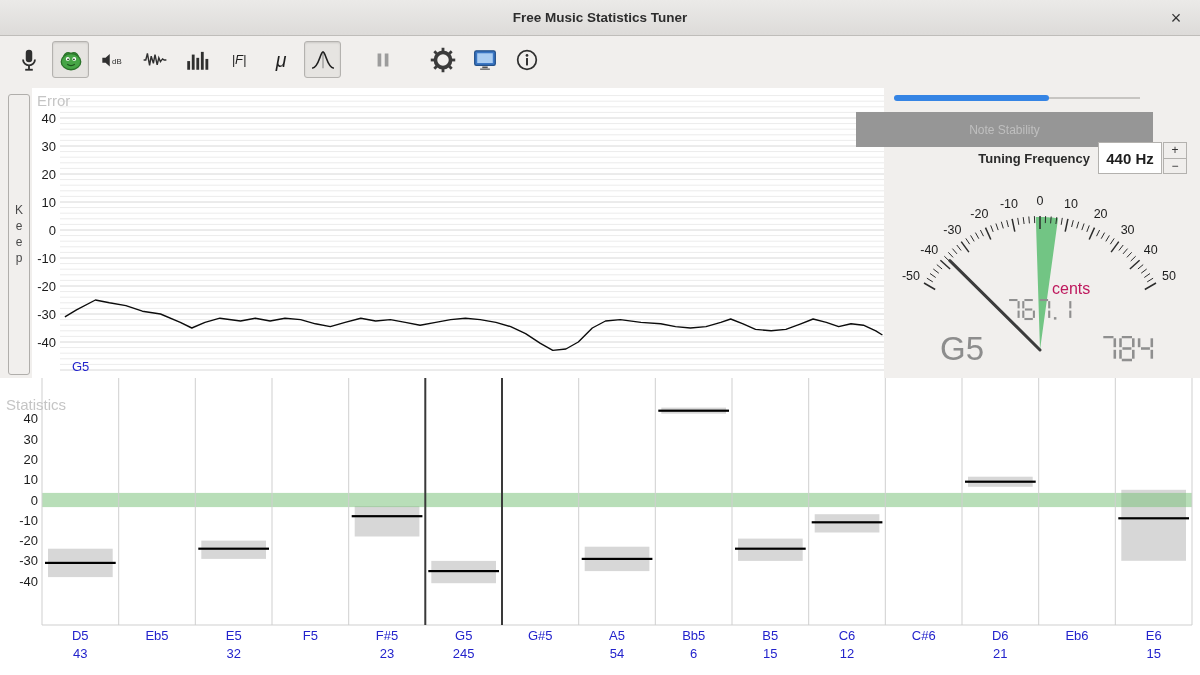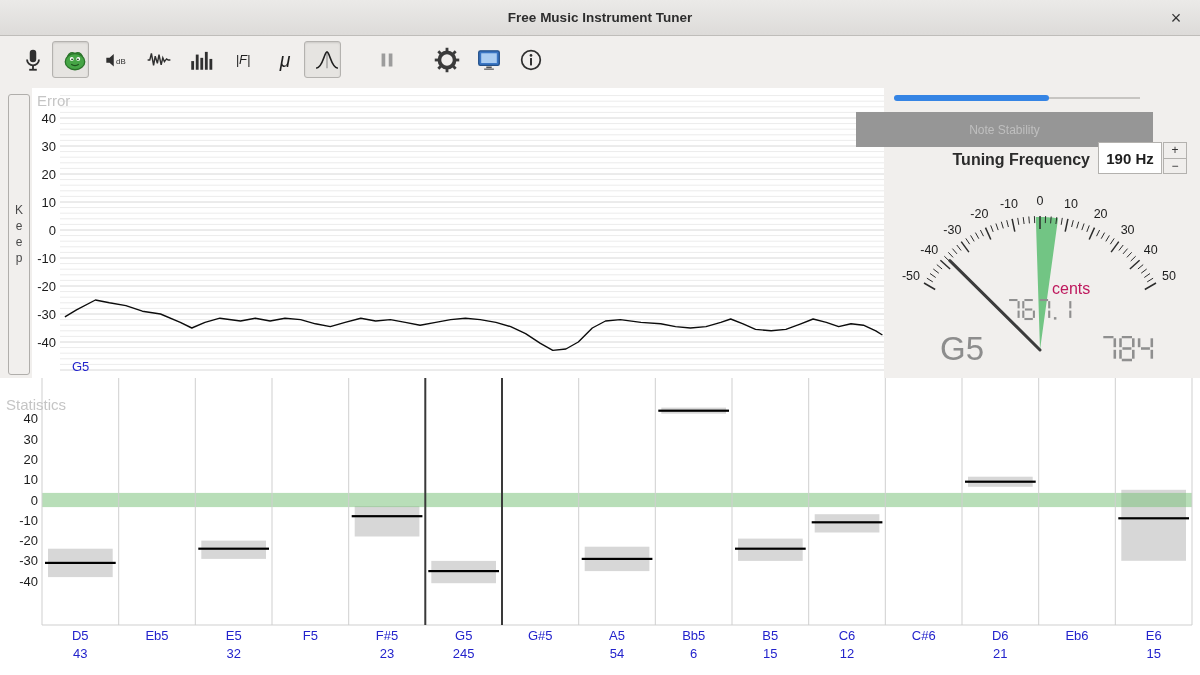"Free Music Instrument Tuner" div.title { text: Instrument -> Statistics }
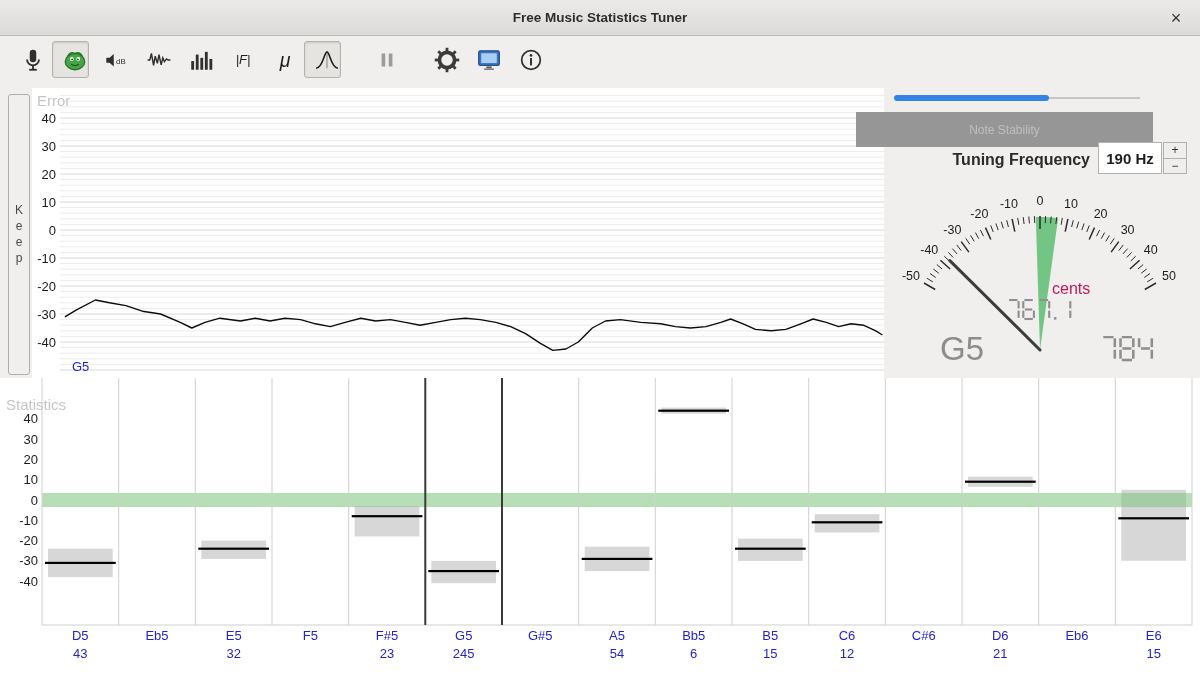"dB" .tb { justify-content: flex-end -> center }
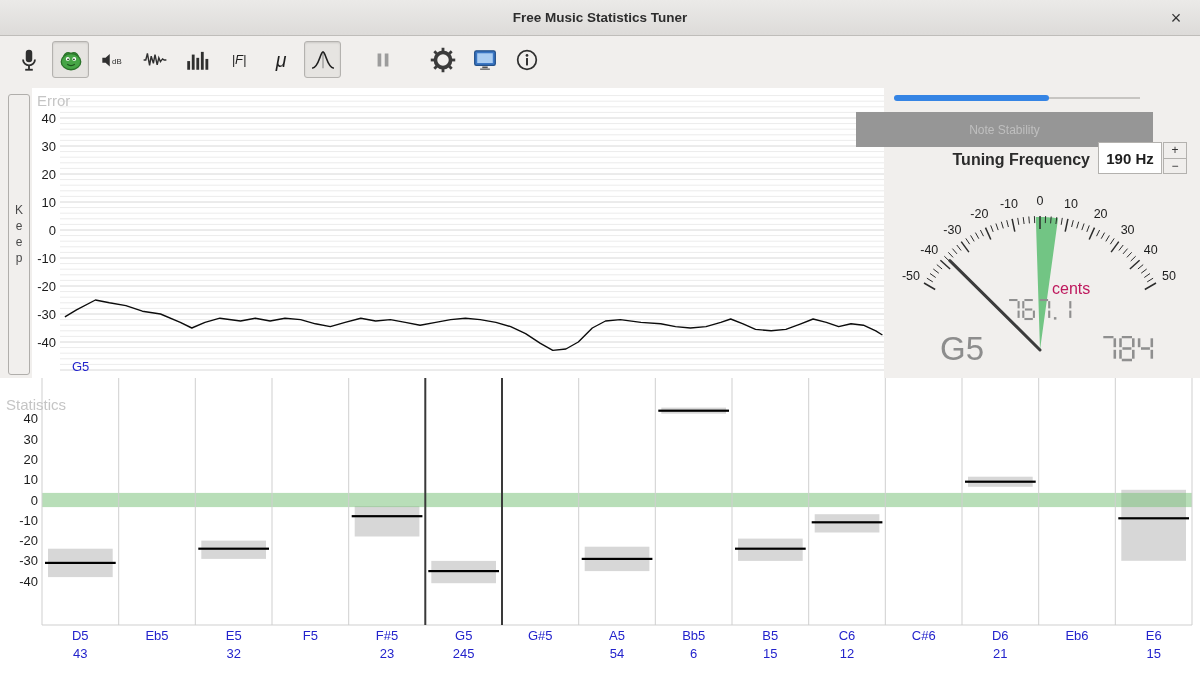"Tuning Frequency" .tuninglabel { font-size: 16px -> 13px }
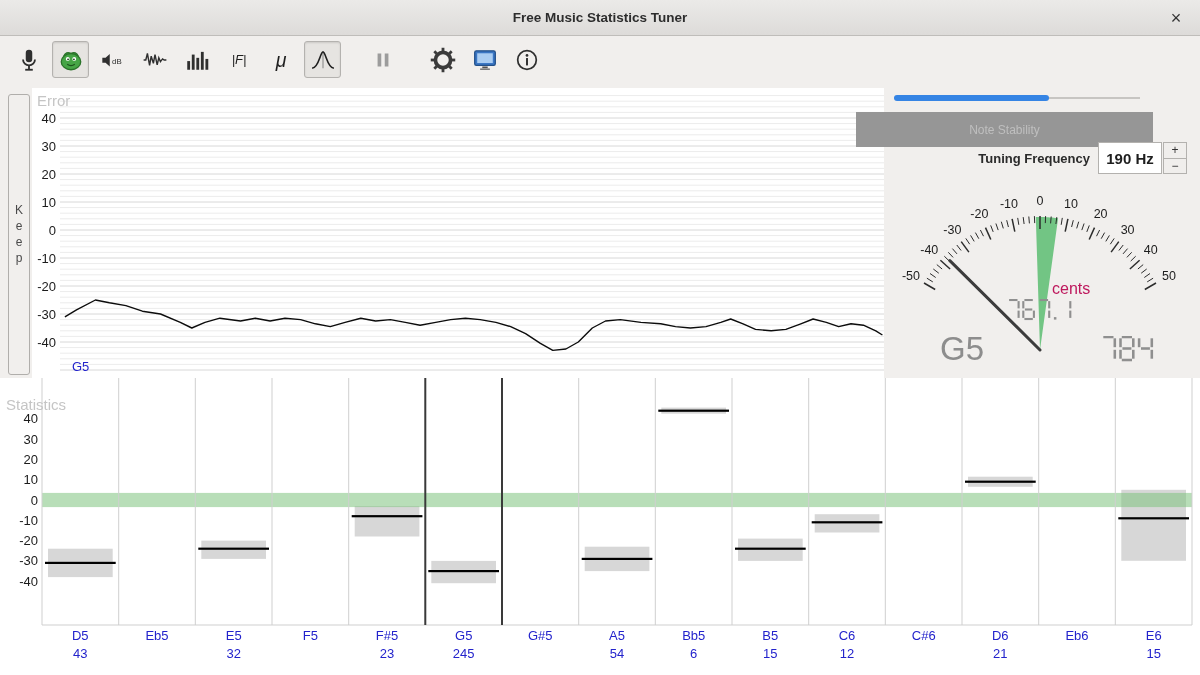"190 Hz" div.freqbox { text: 190 -> 440 }
